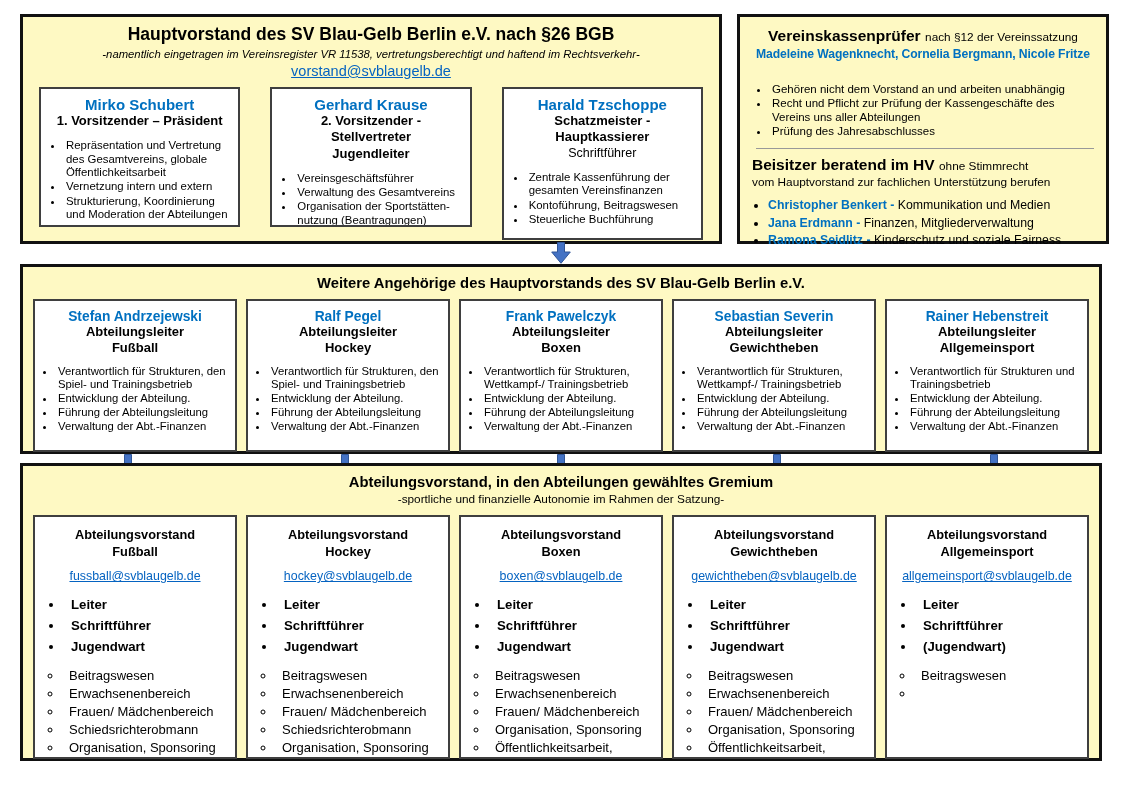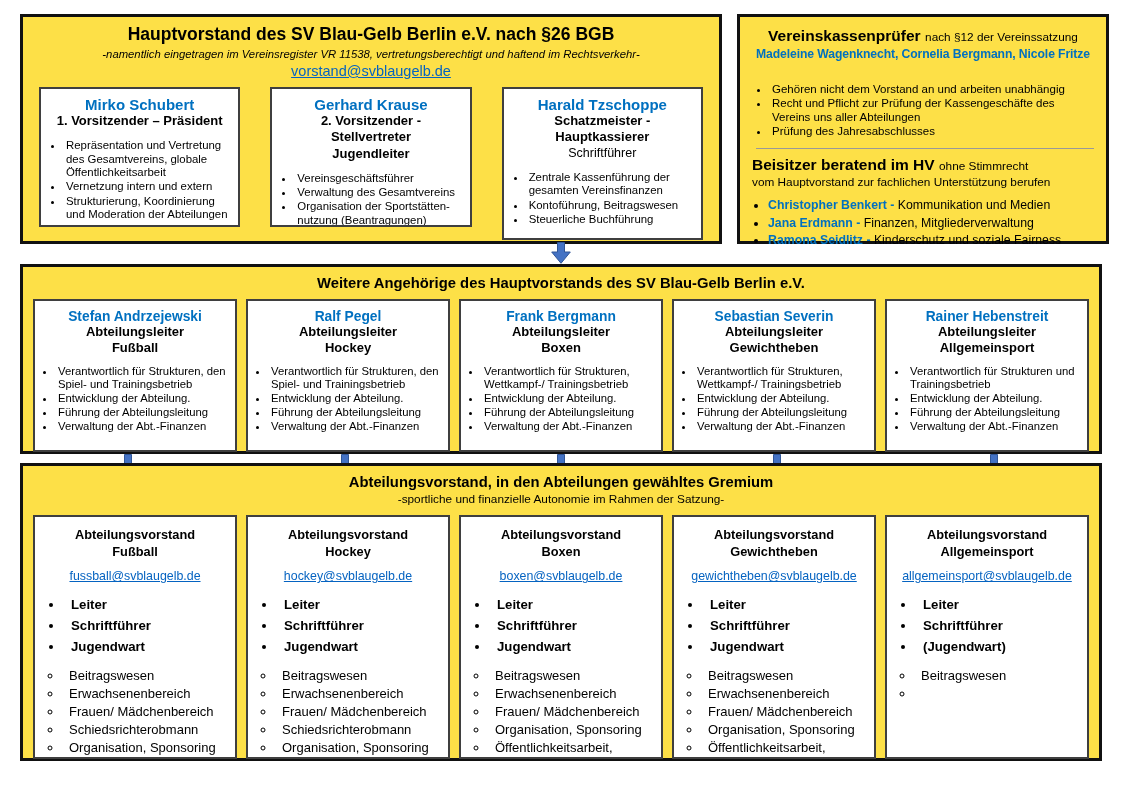"Hauptvorstand des SV Blau-Gelb Berlin" .outer { background: #fde047 -> #fef9c3 }
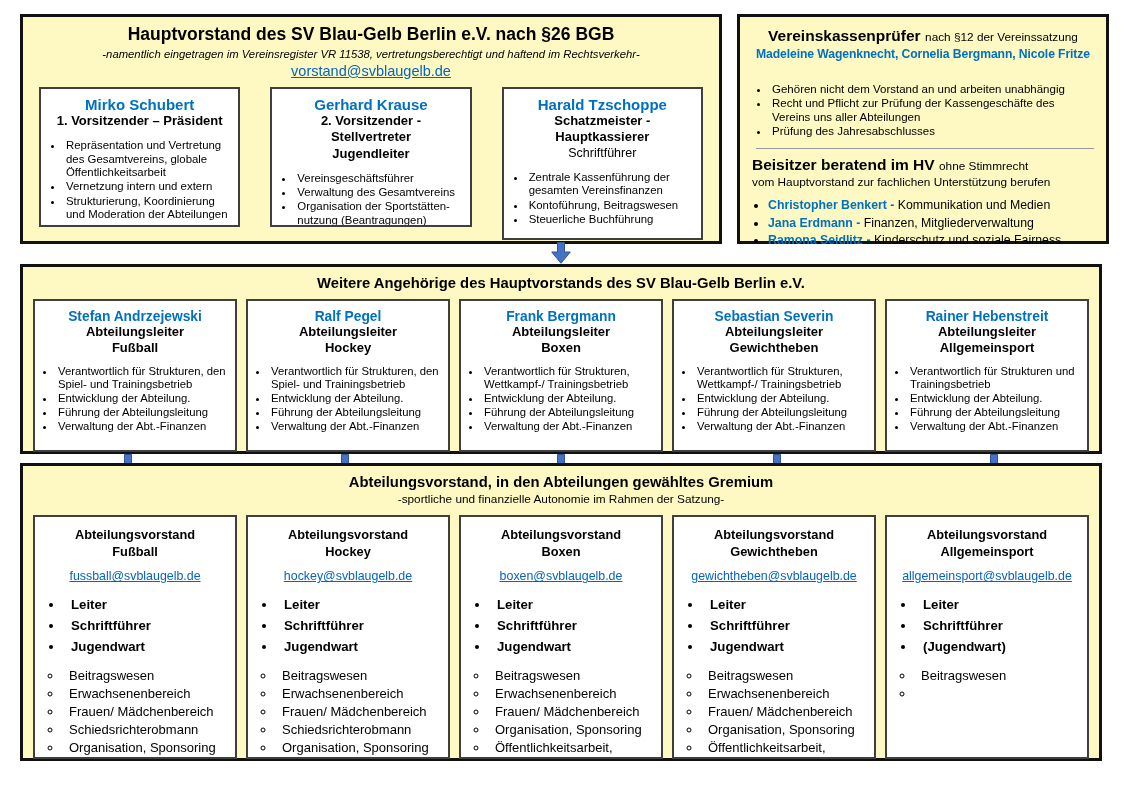"Frank Bergmann" div.pname { text: Bergmann -> Pawelczyk }
